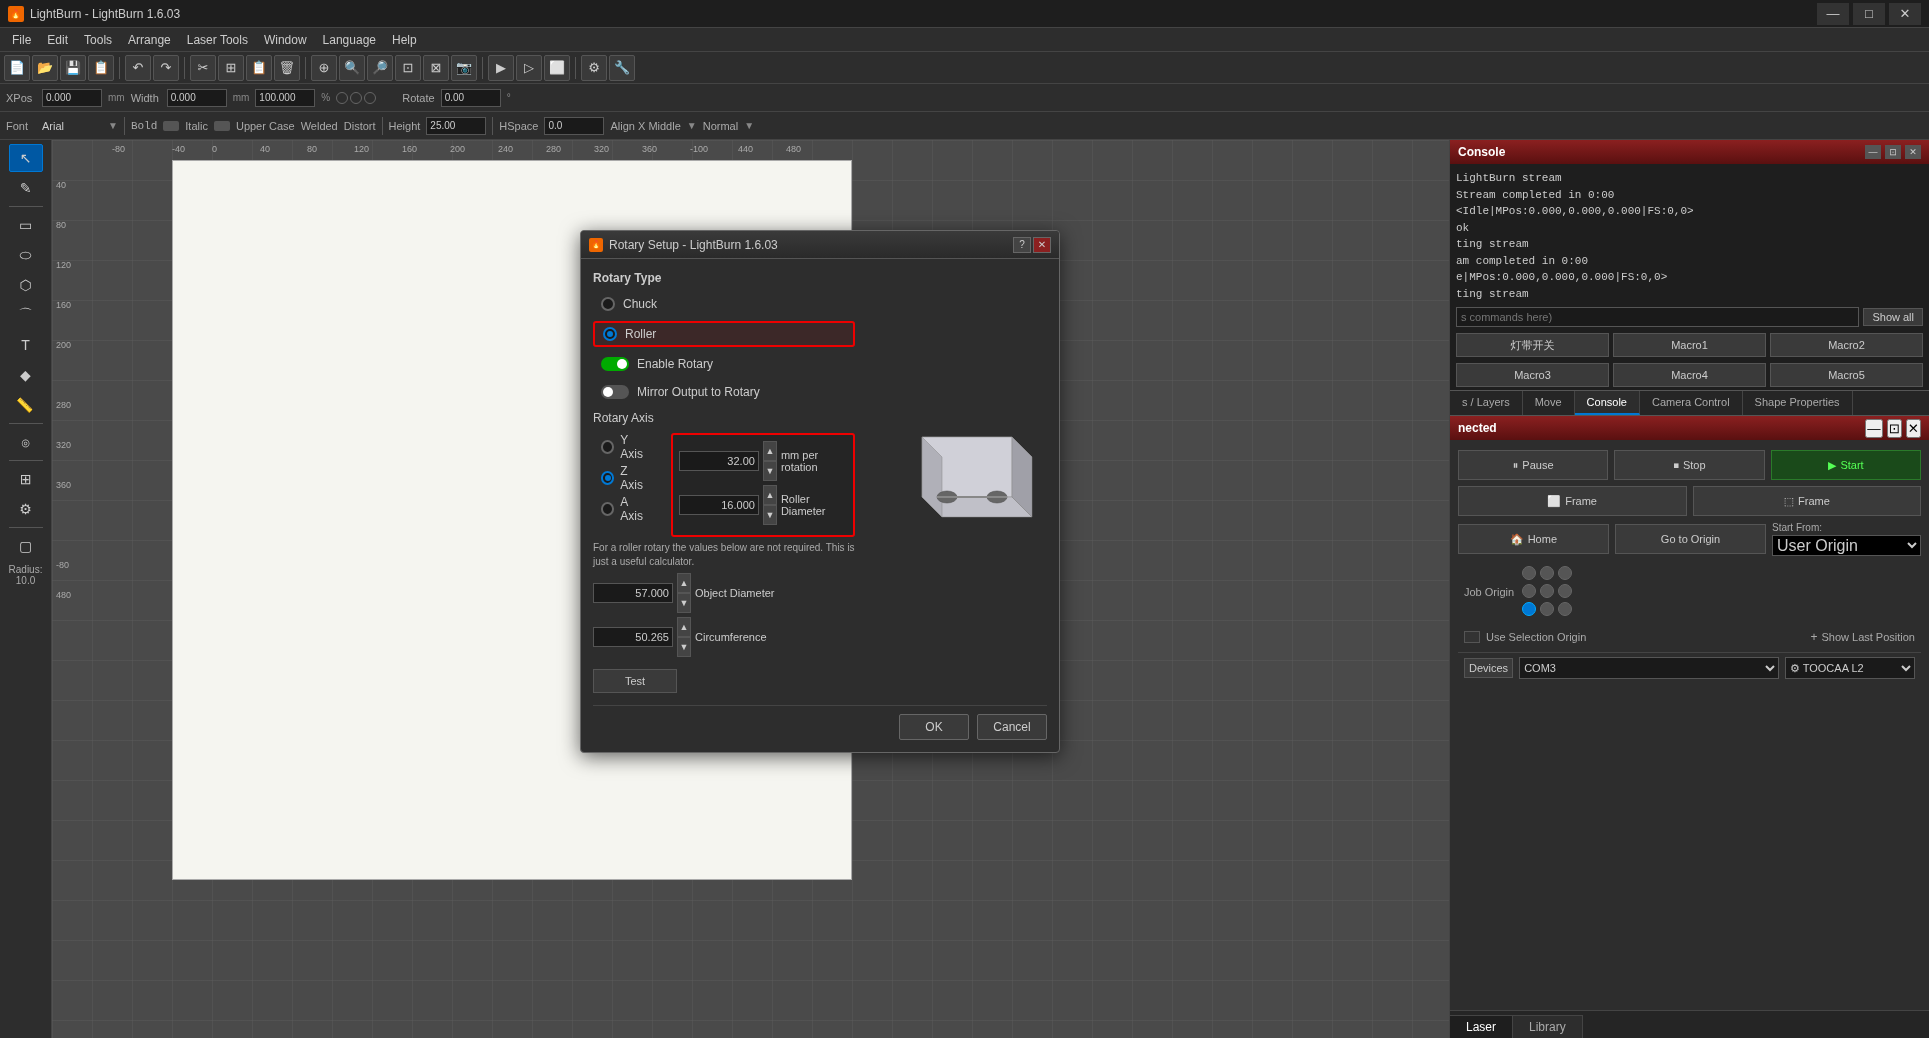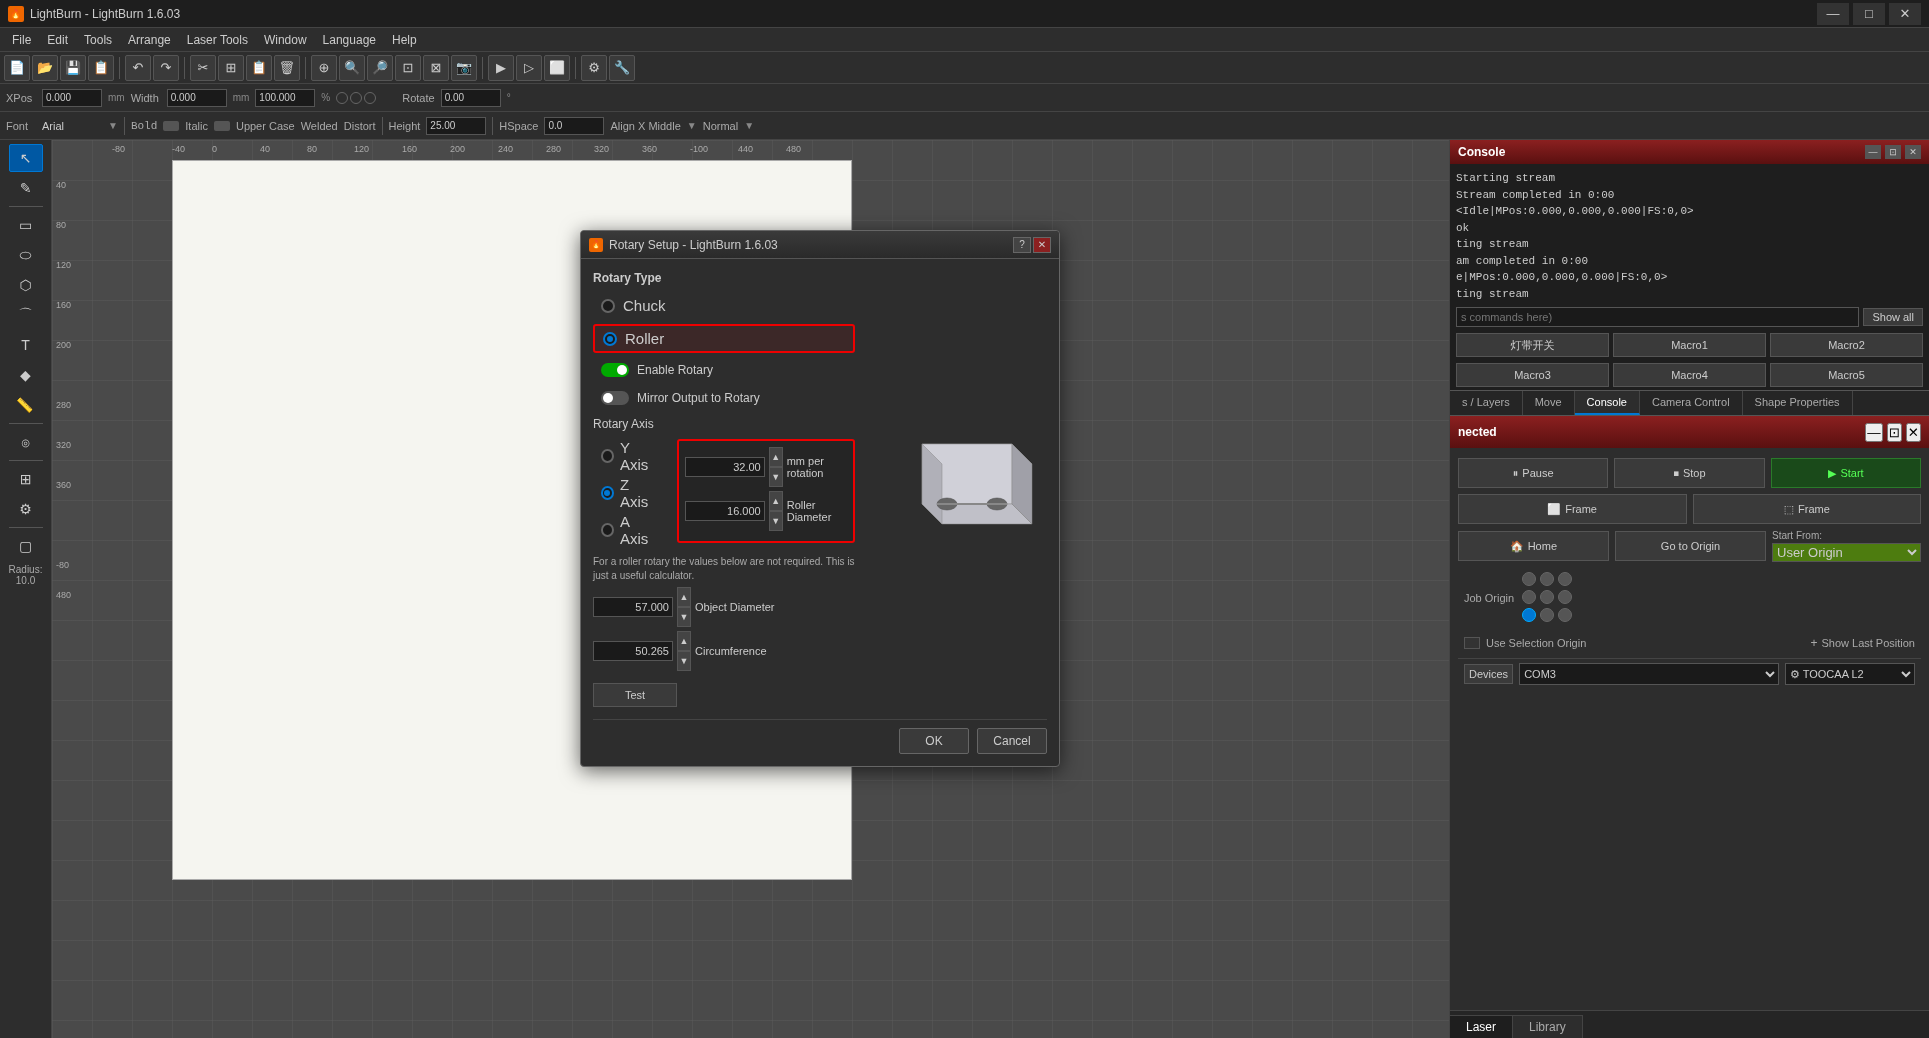"Starting stream" div { text: Starting -> LightBurn }
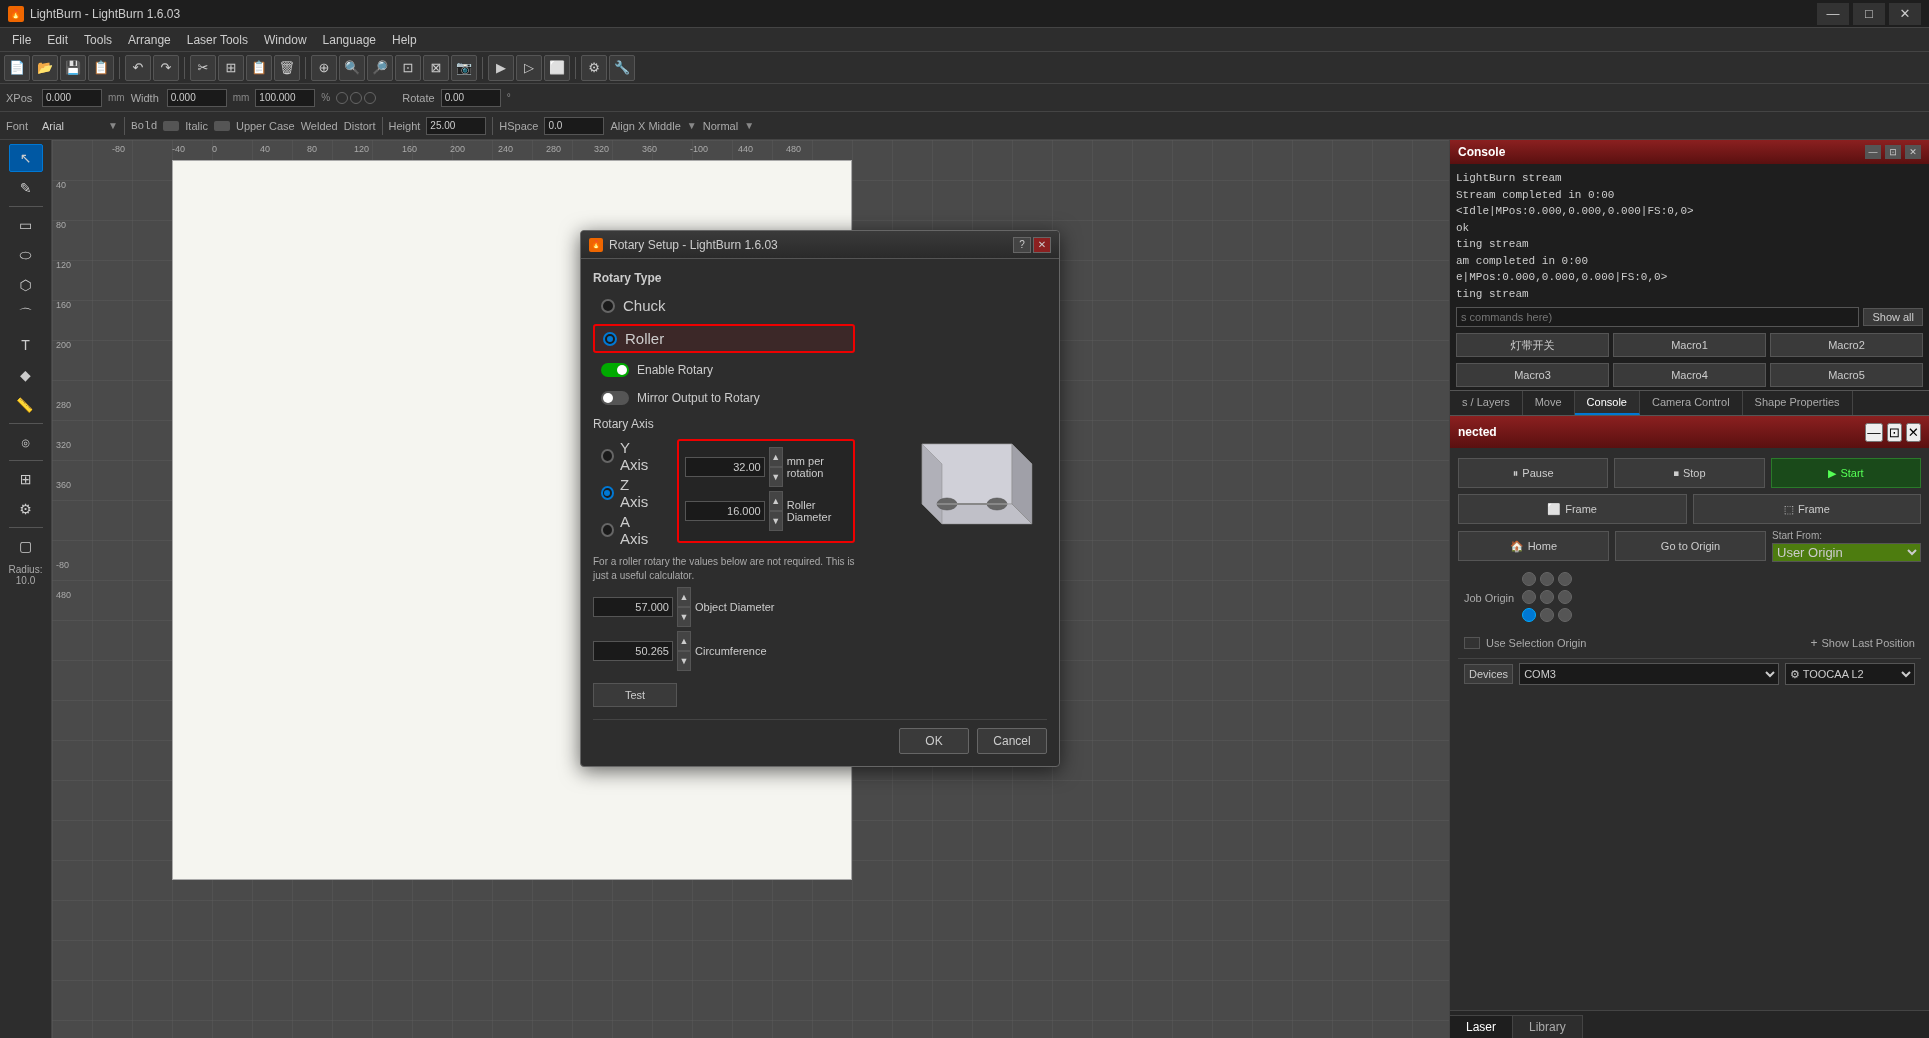"Chuck" .radio-label { font-size: 15px -> 12px }
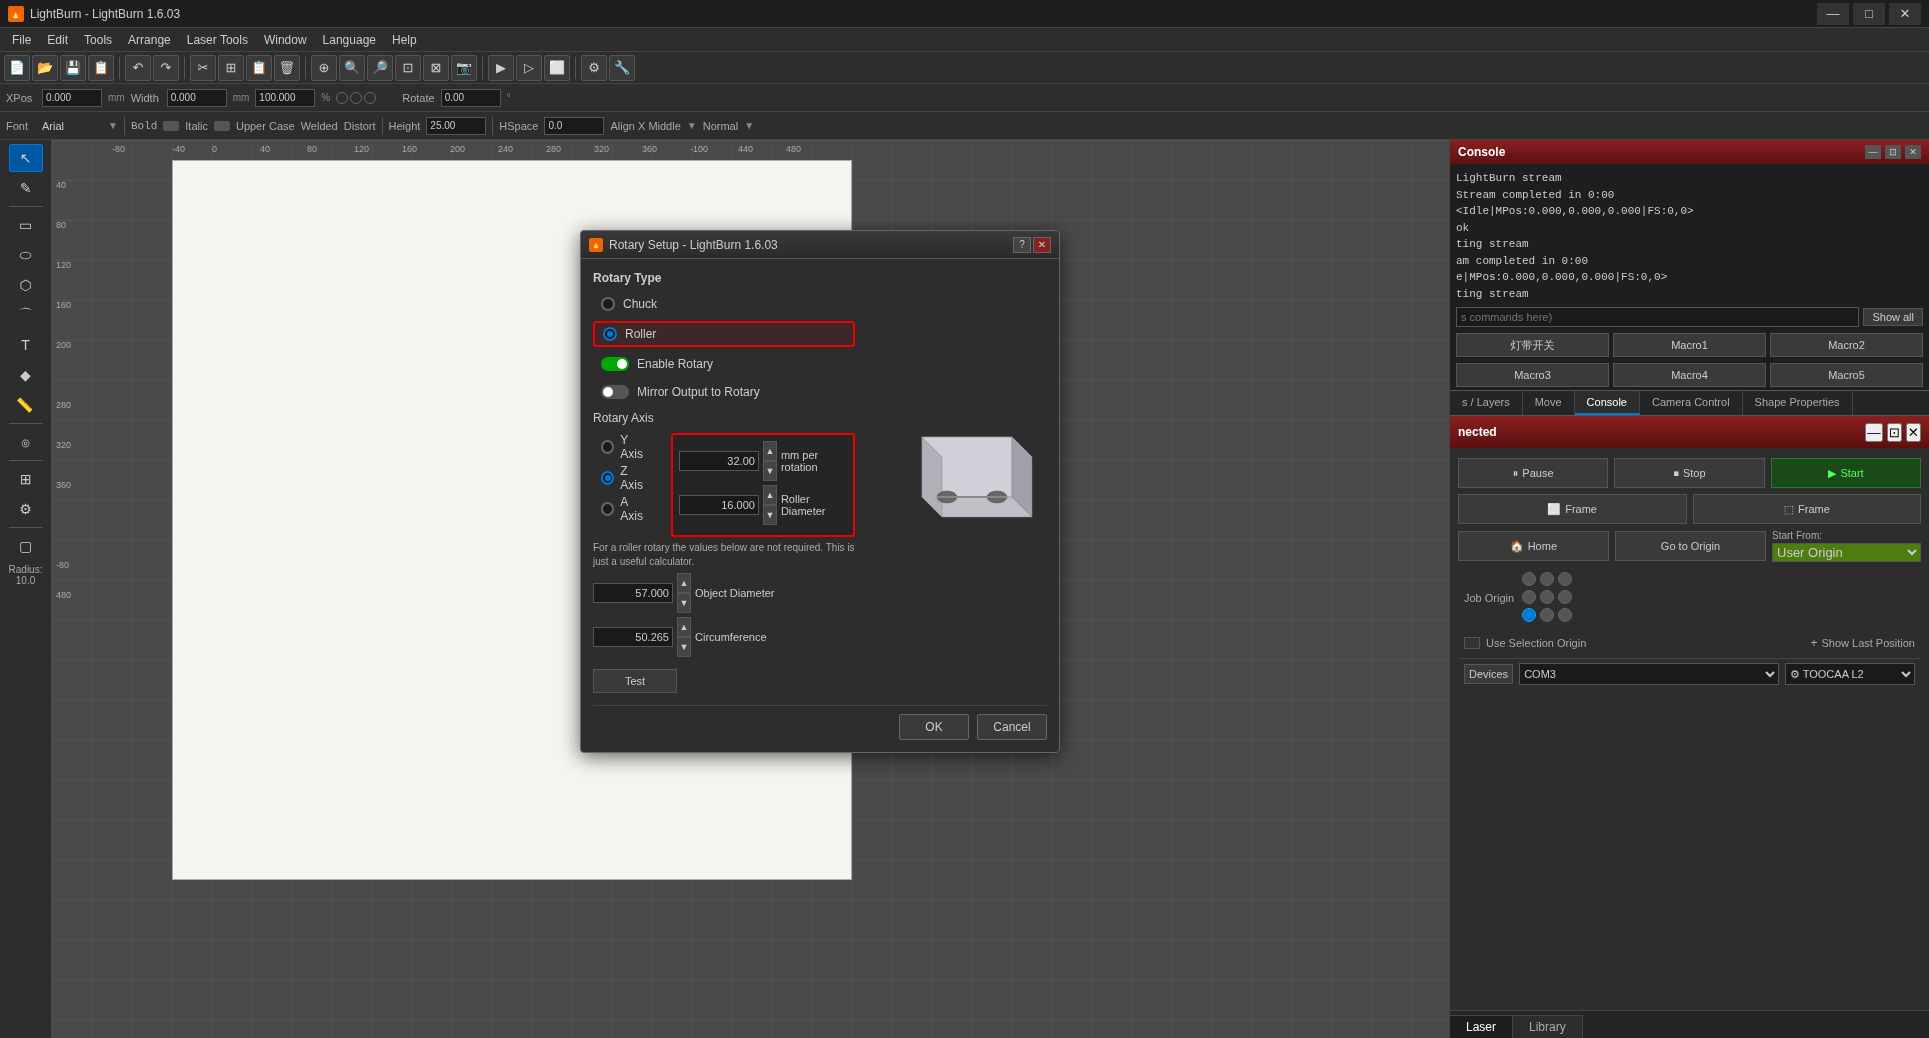"nected" #laser-panel-header { padding: 16px 8px -> 8px 8px }
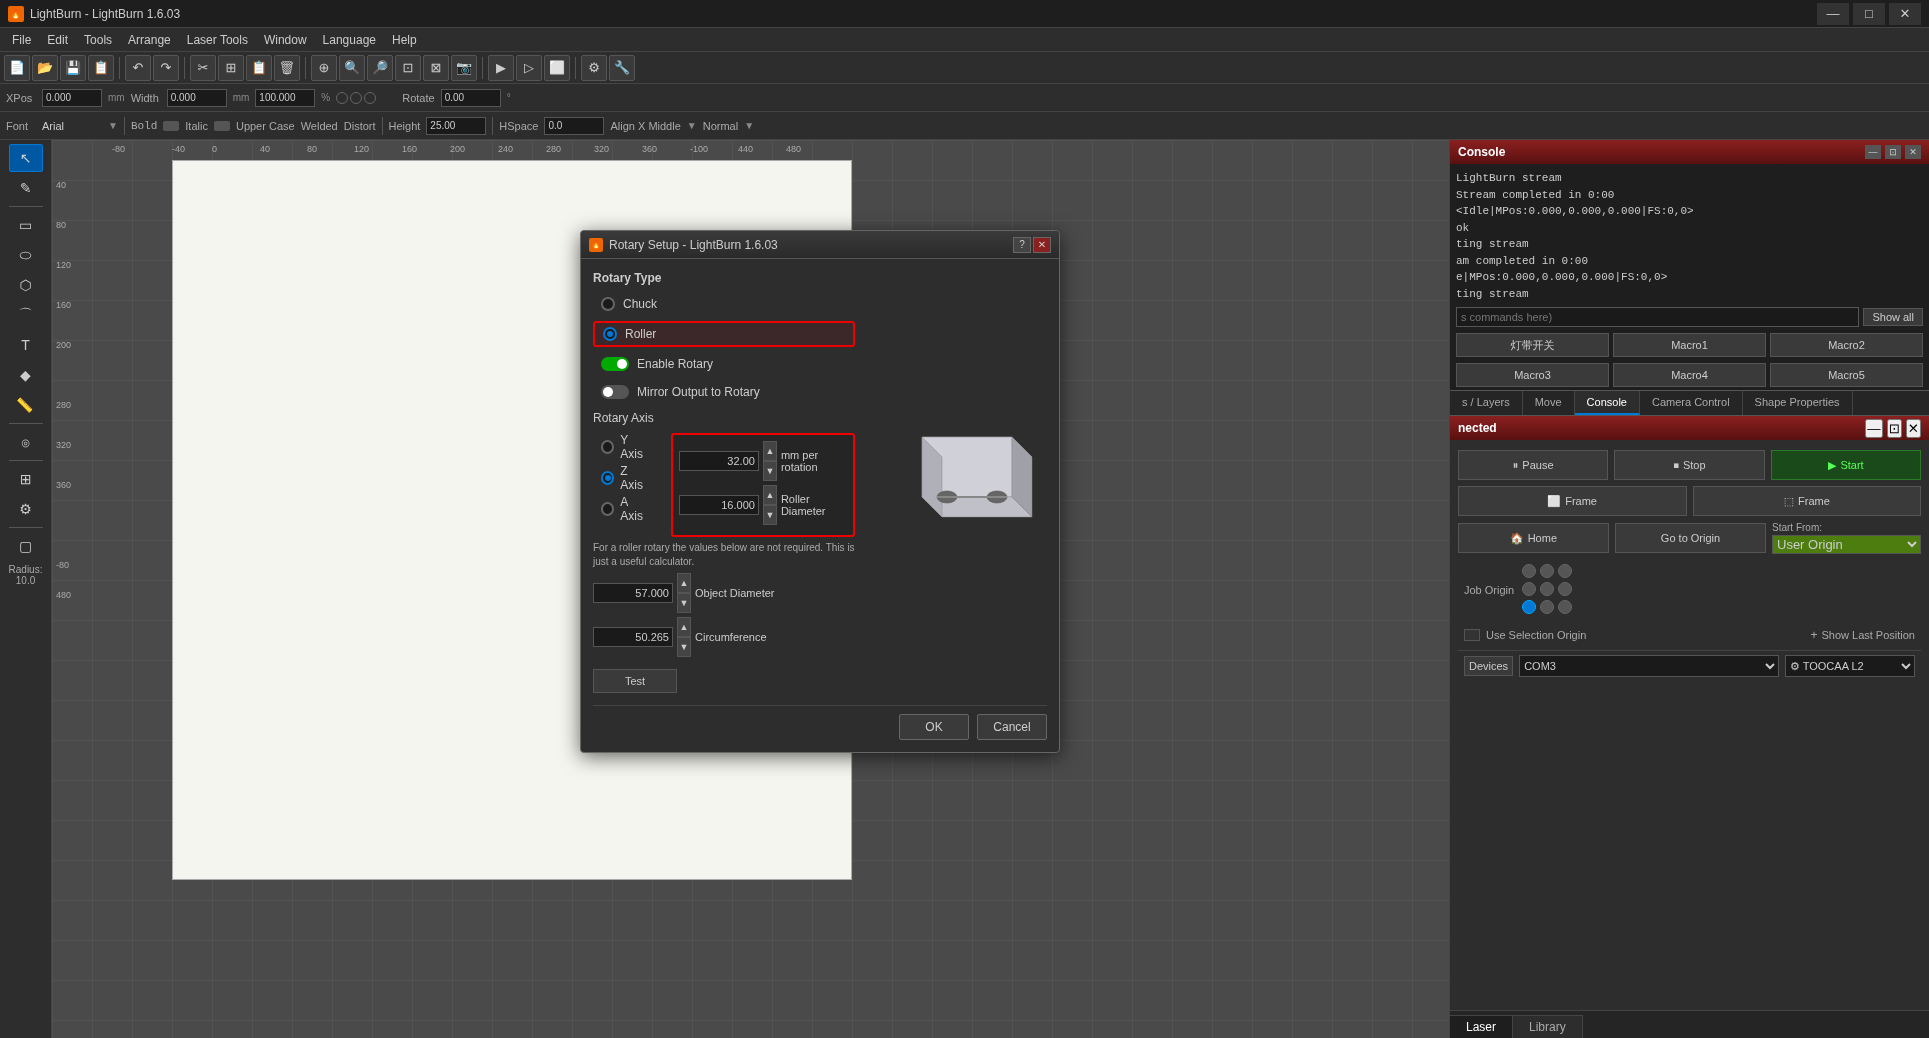"User Origin" .start-from-select { background: #4d7c0f -> #000000; font-size: 13px -> 16px }
